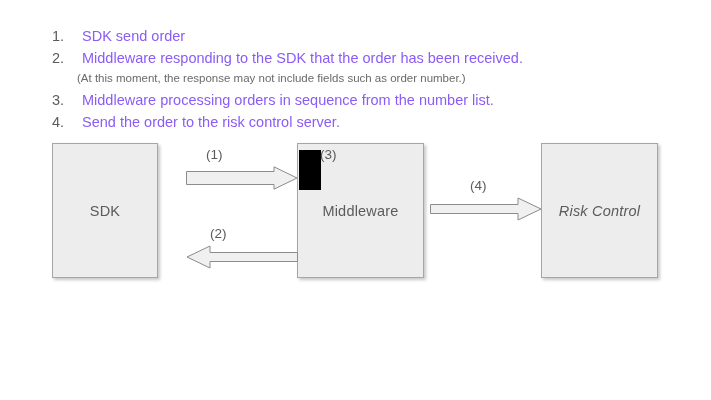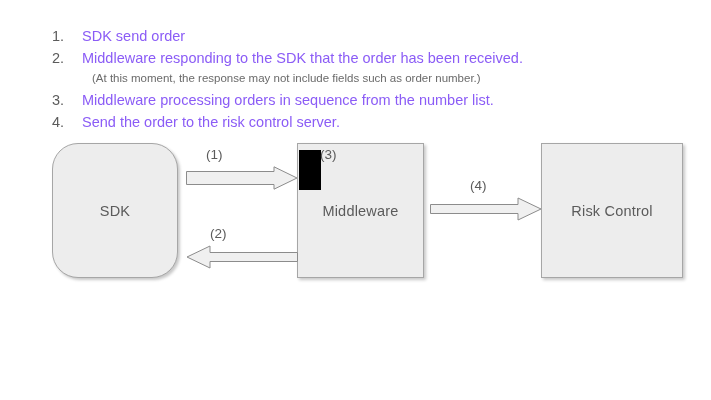"(At this moment, the response" .subnote { margin: 1px 0 3px 40px -> 1px 0 3px 25px }
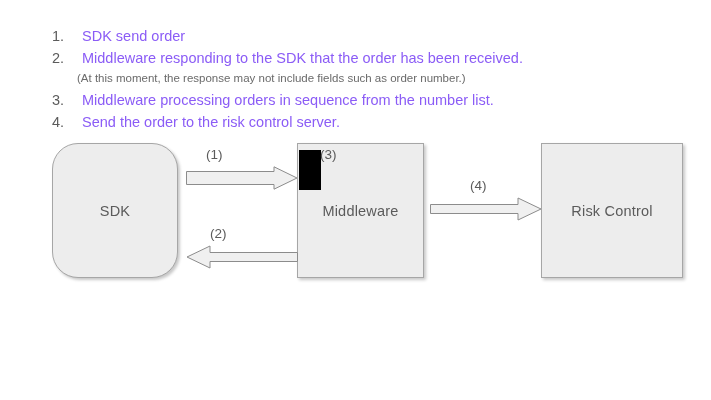"SDK" #box-sdk { border-radius: 26px -> none; width: 126px -> 106px }
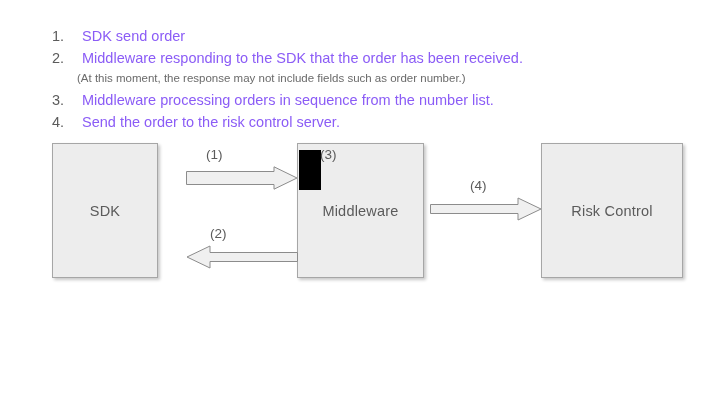"Risk Control" #box-risk { font-style: none -> italic; width: 142px -> 117px }
